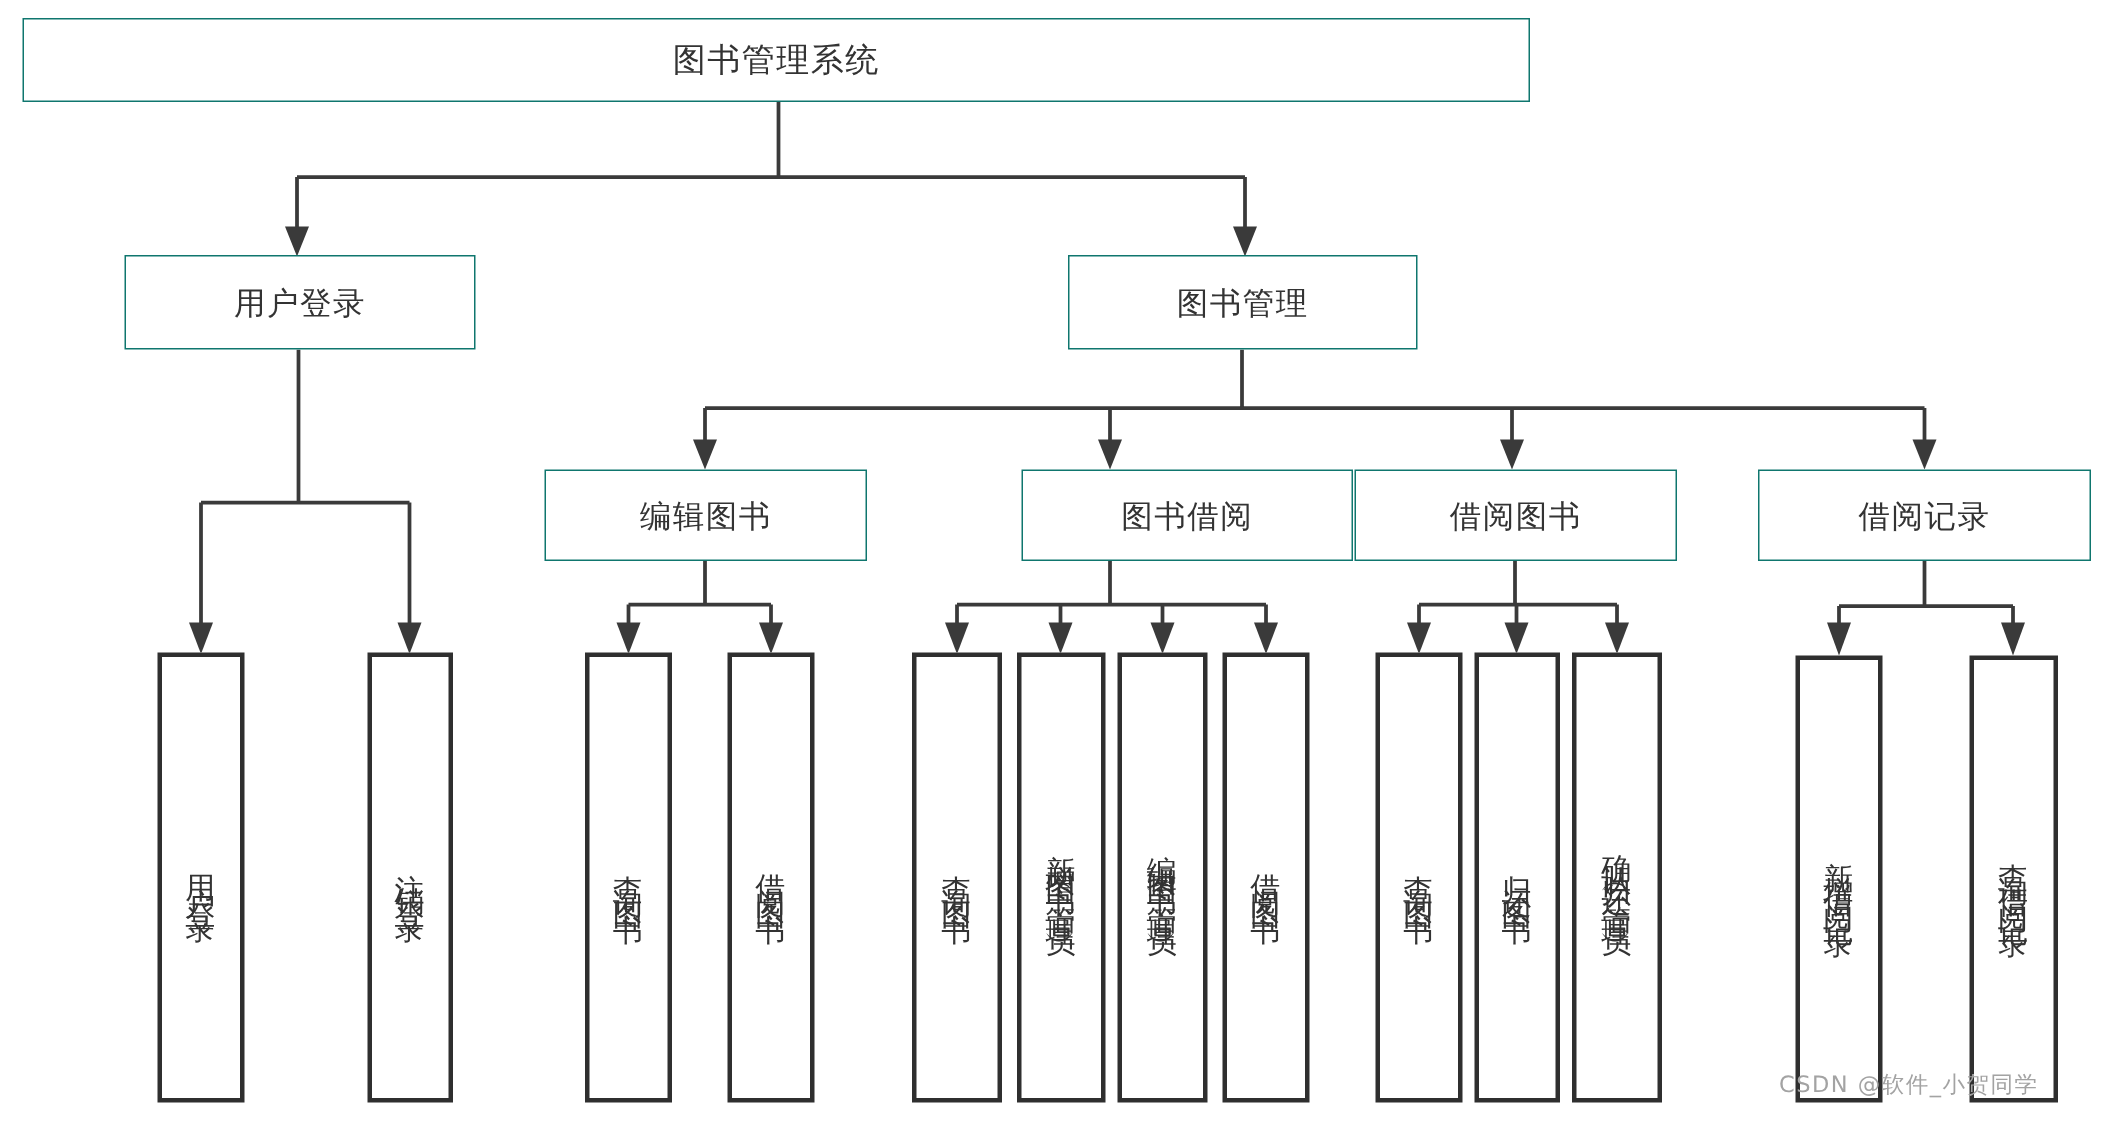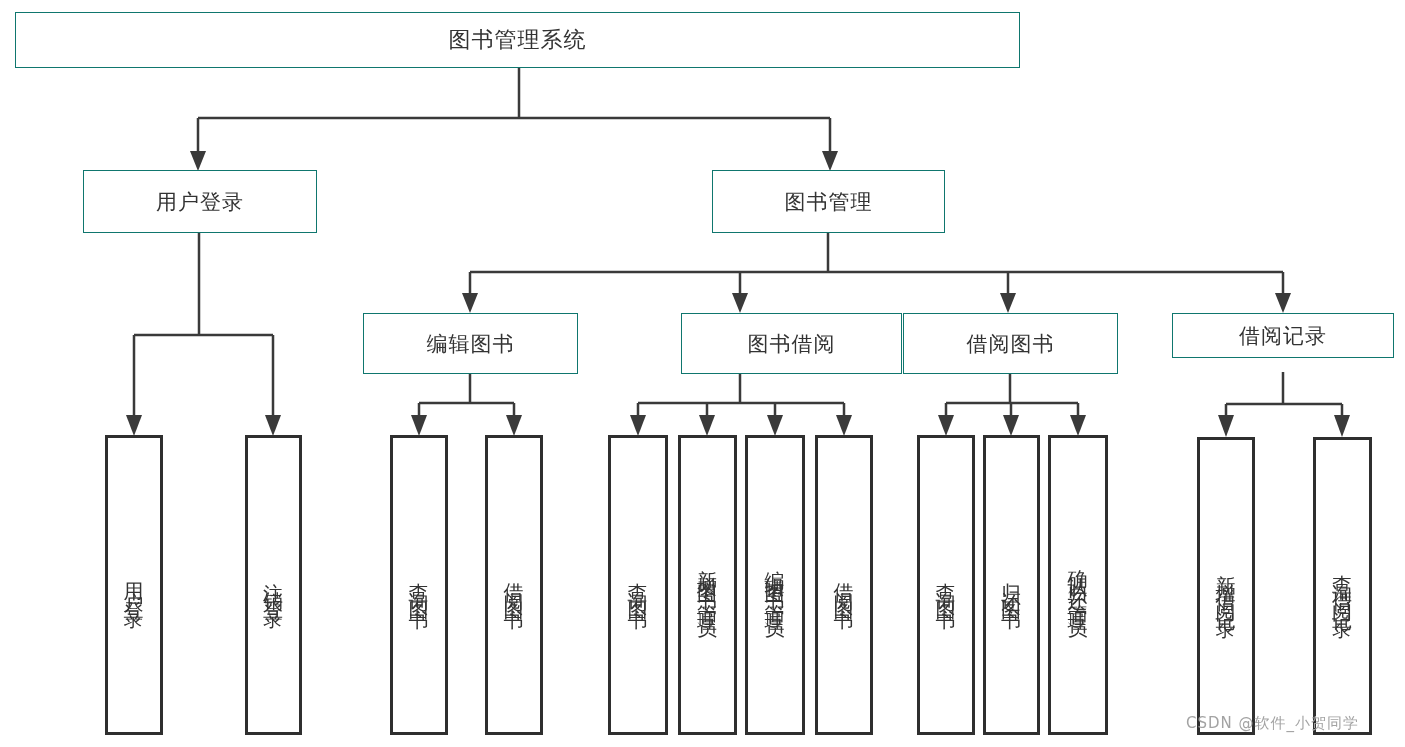"借阅记录" div.node { height: 45px -> 61px }
